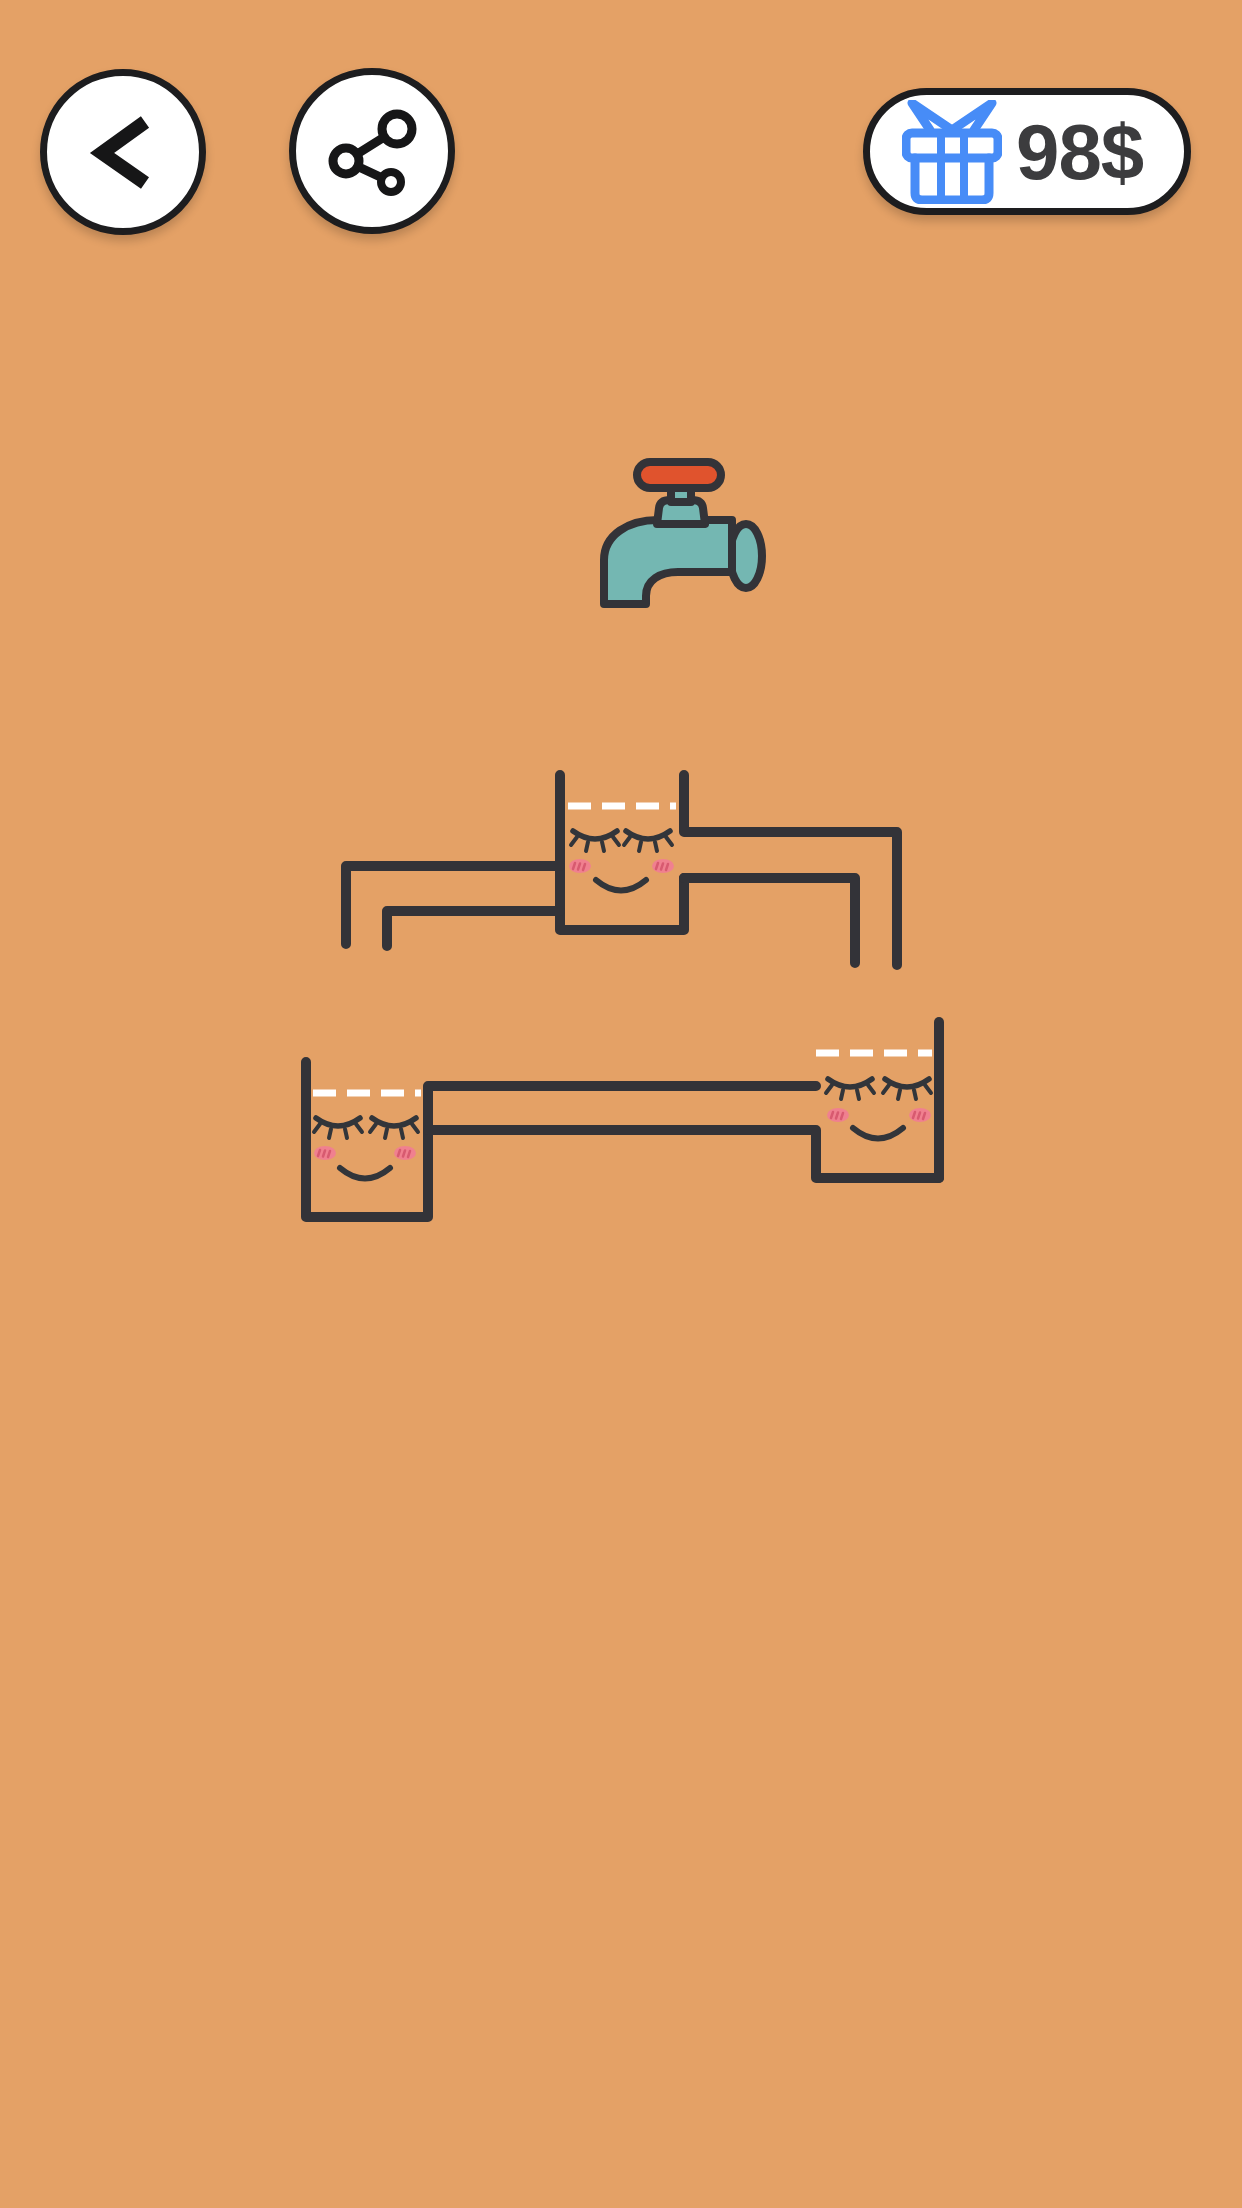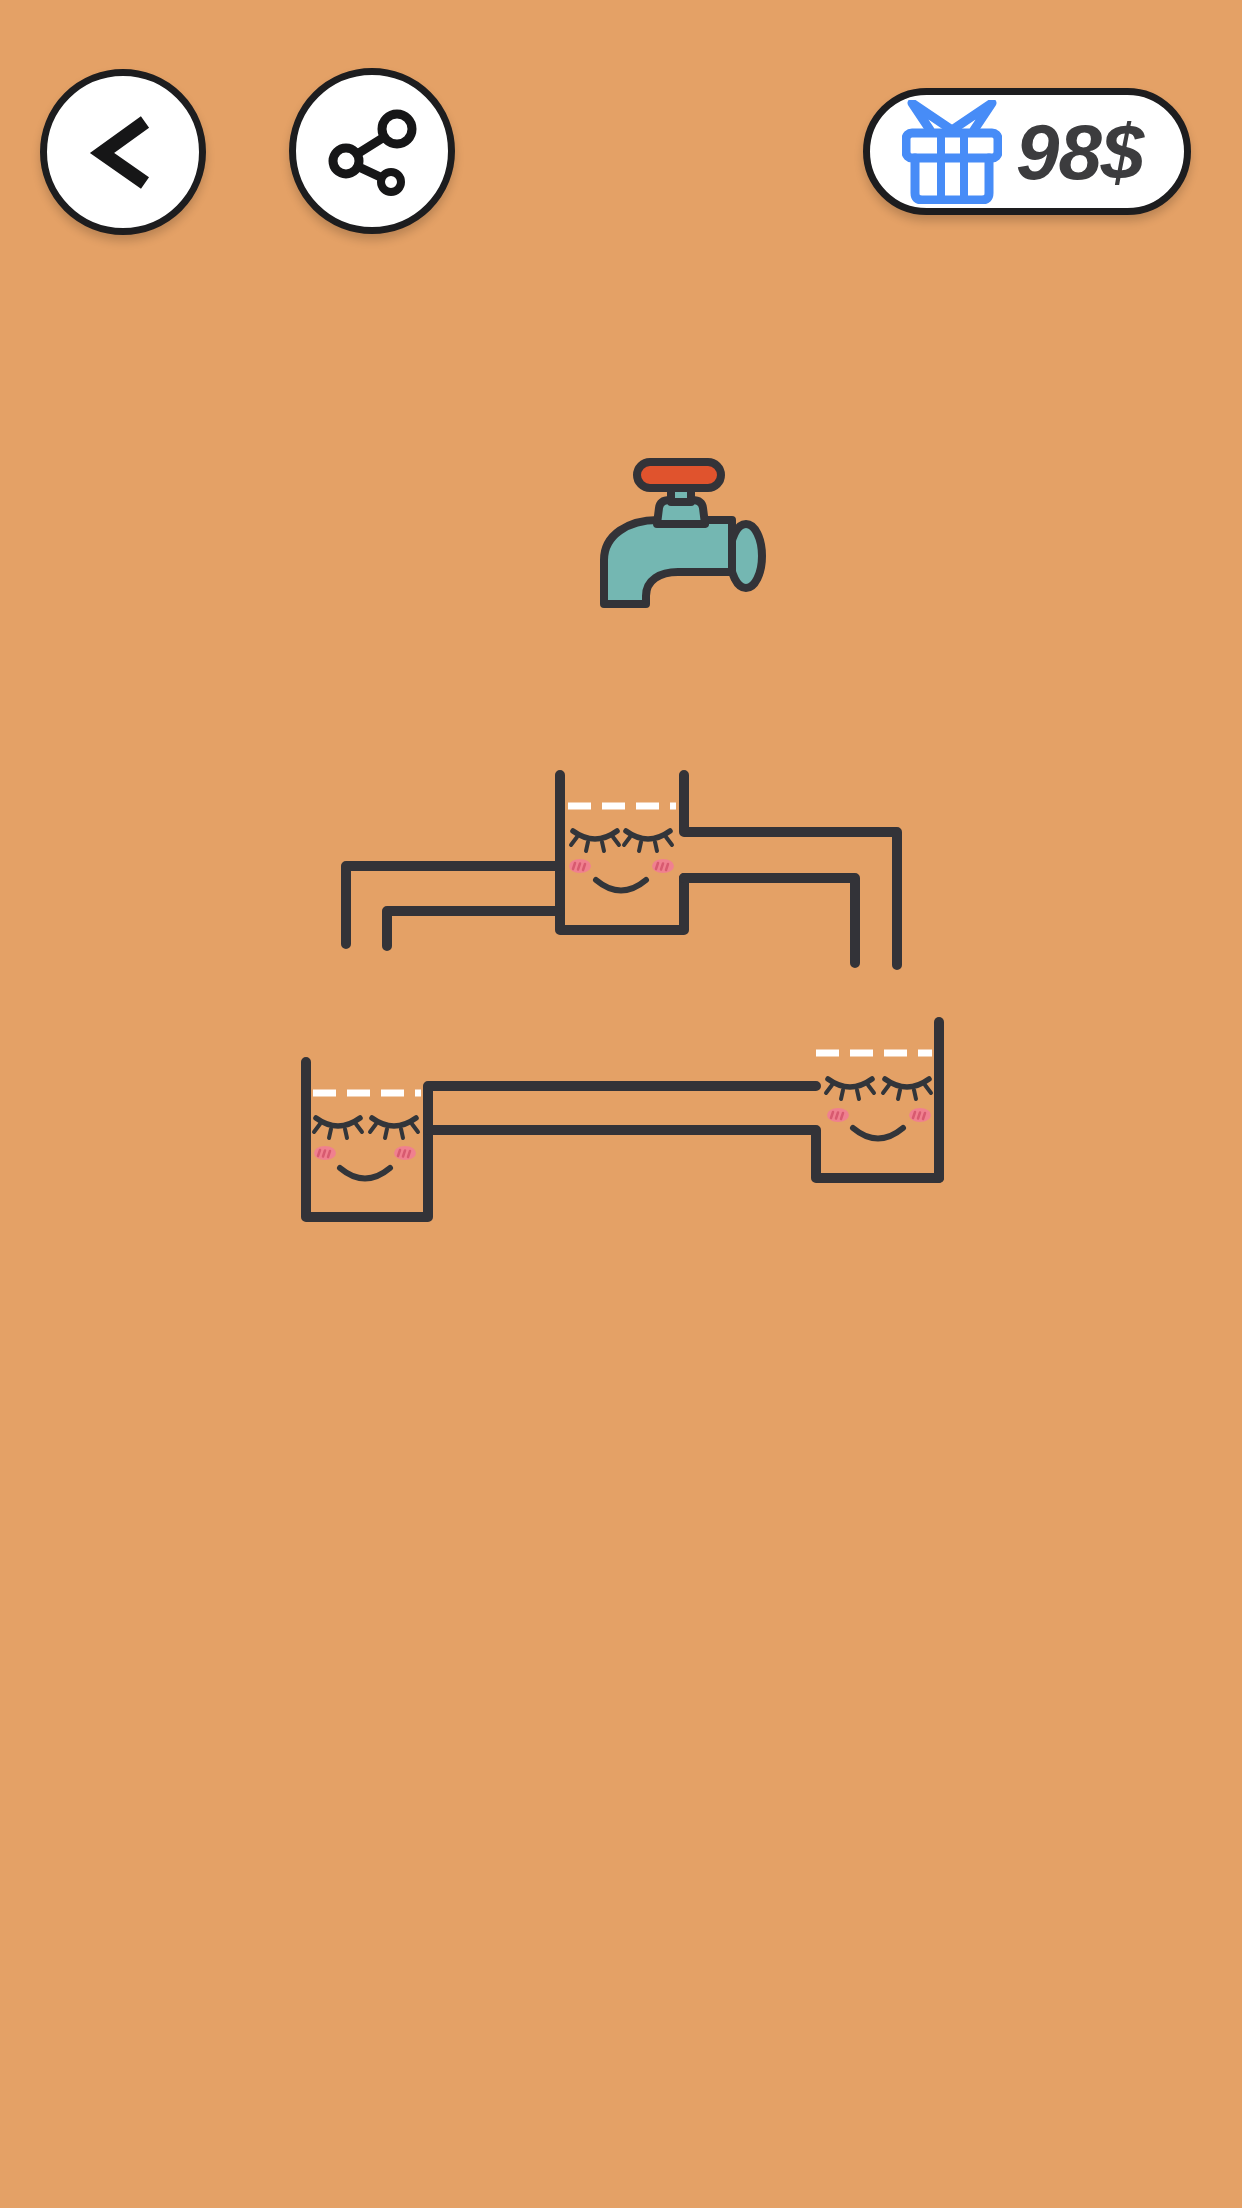"98$" .pill-btn { font-style: italic -> none }
